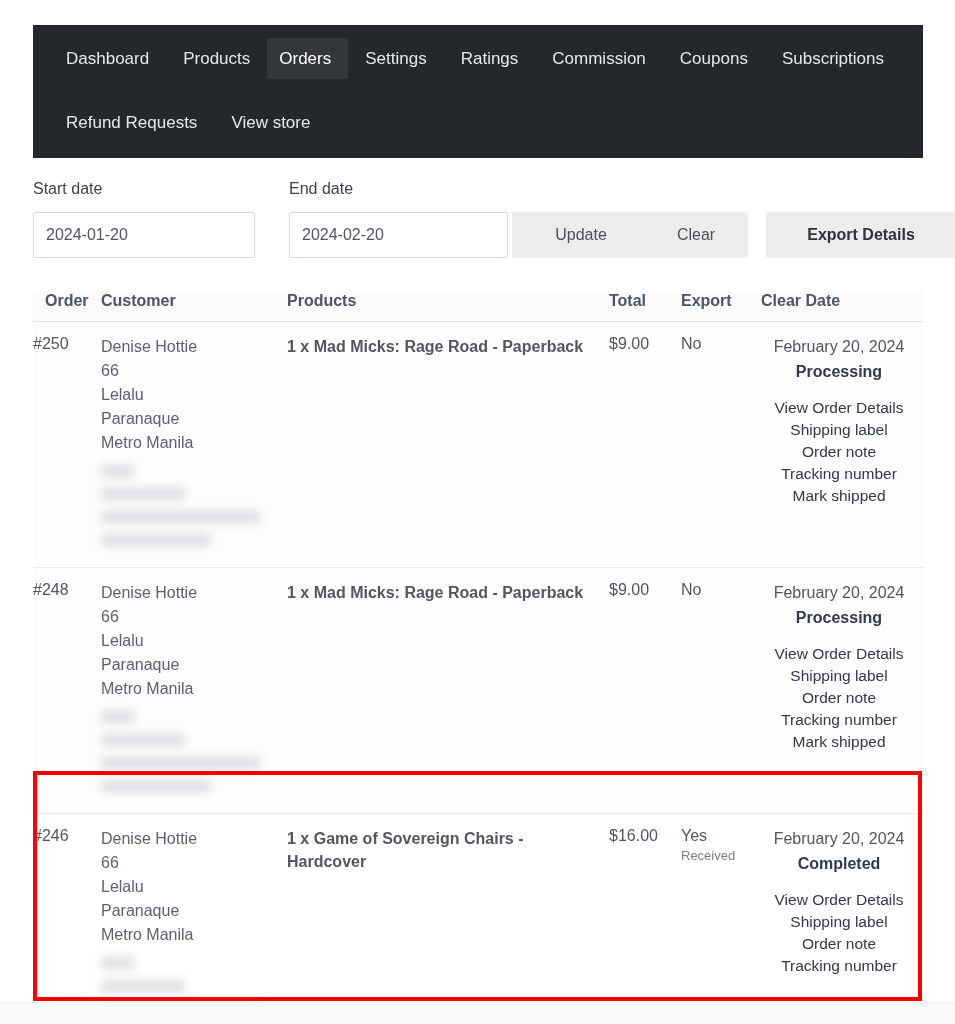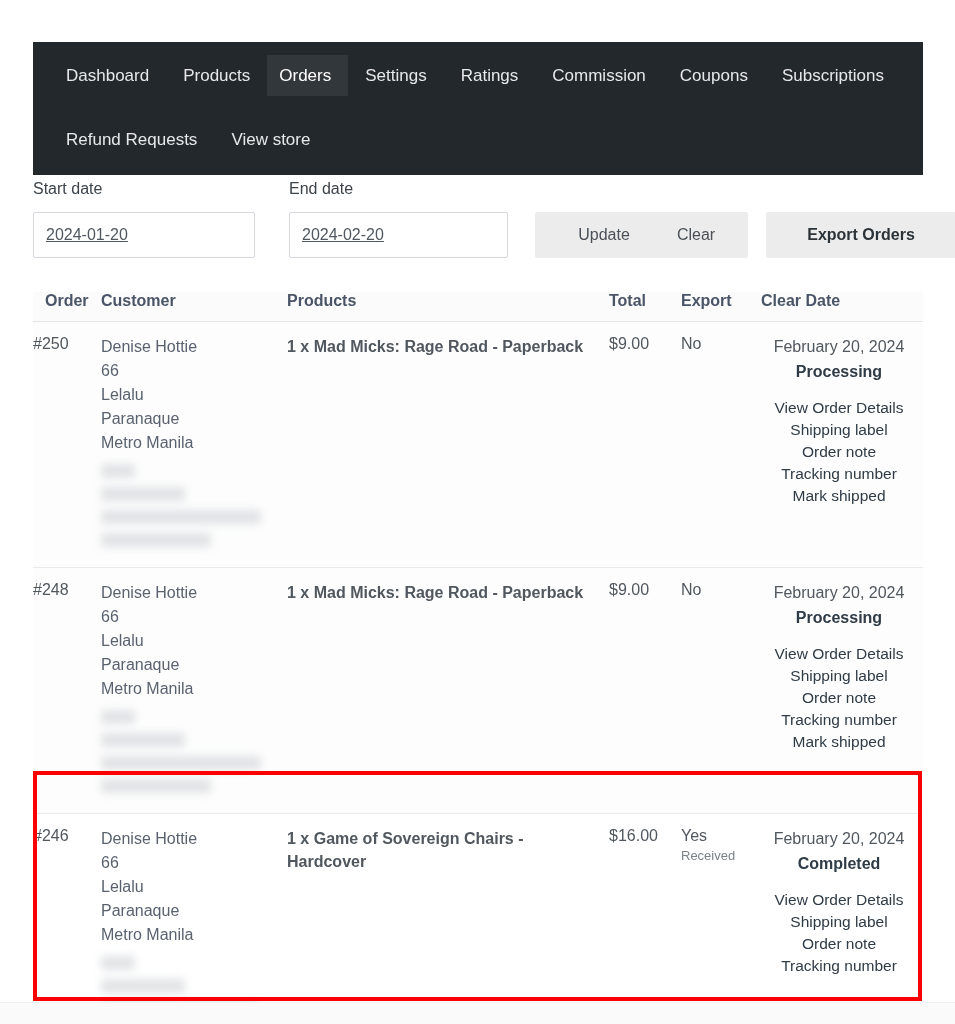"Dashboard" .navbar { top: 42px -> 25px }
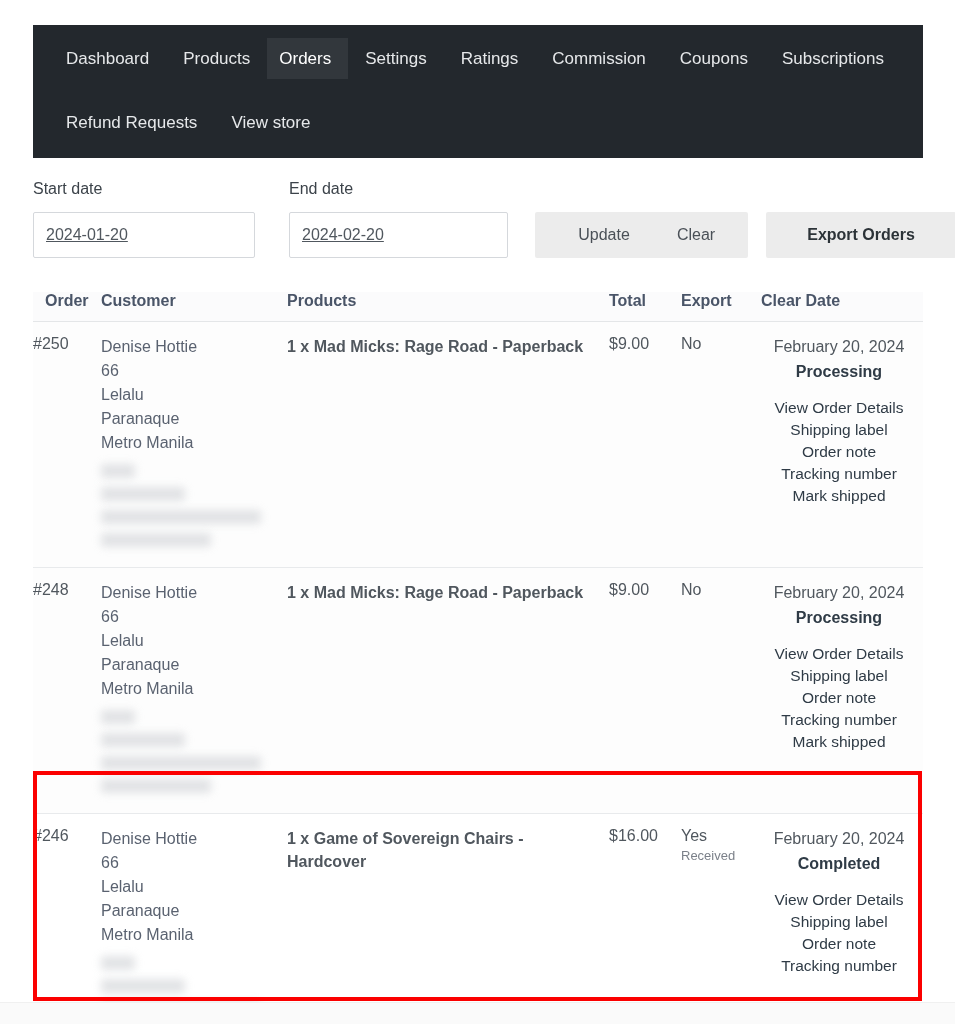"2024-01-20" .date-input { text-decoration: underline -> none }
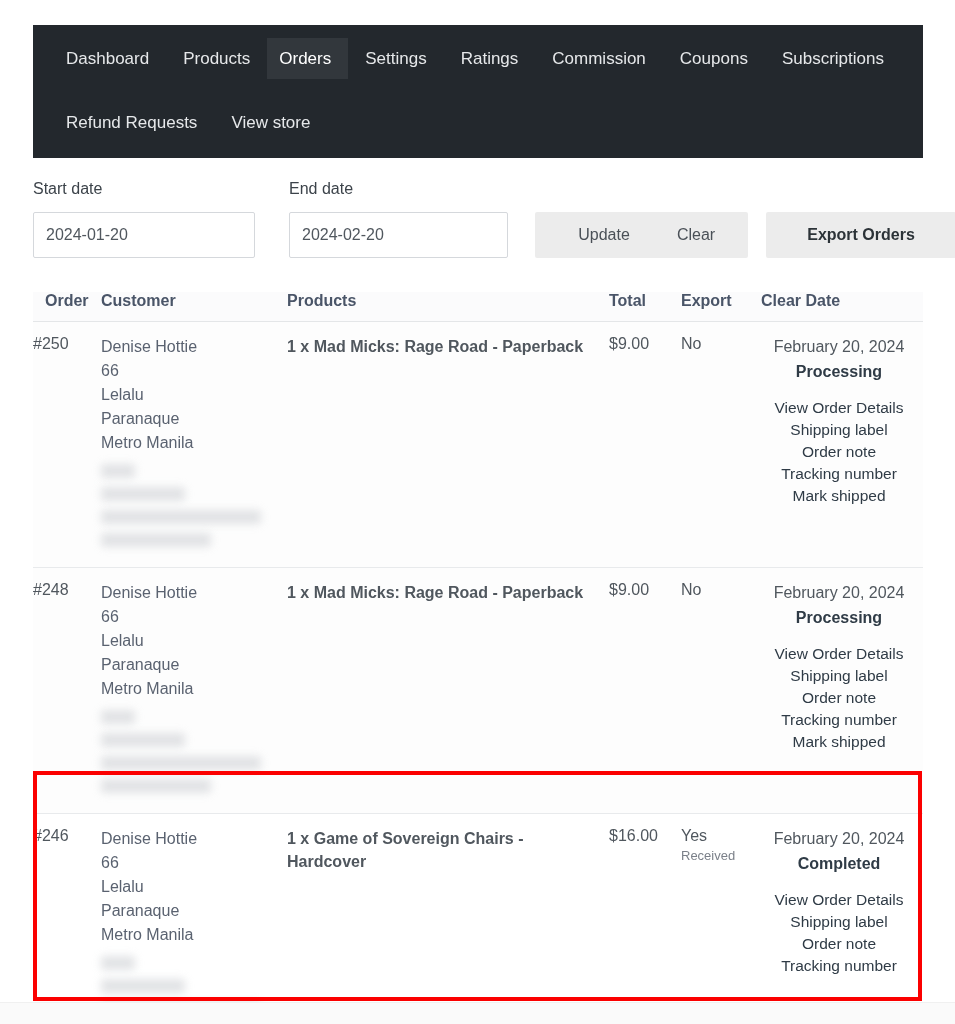"Update" #update-btn { left: 502px -> 479px }
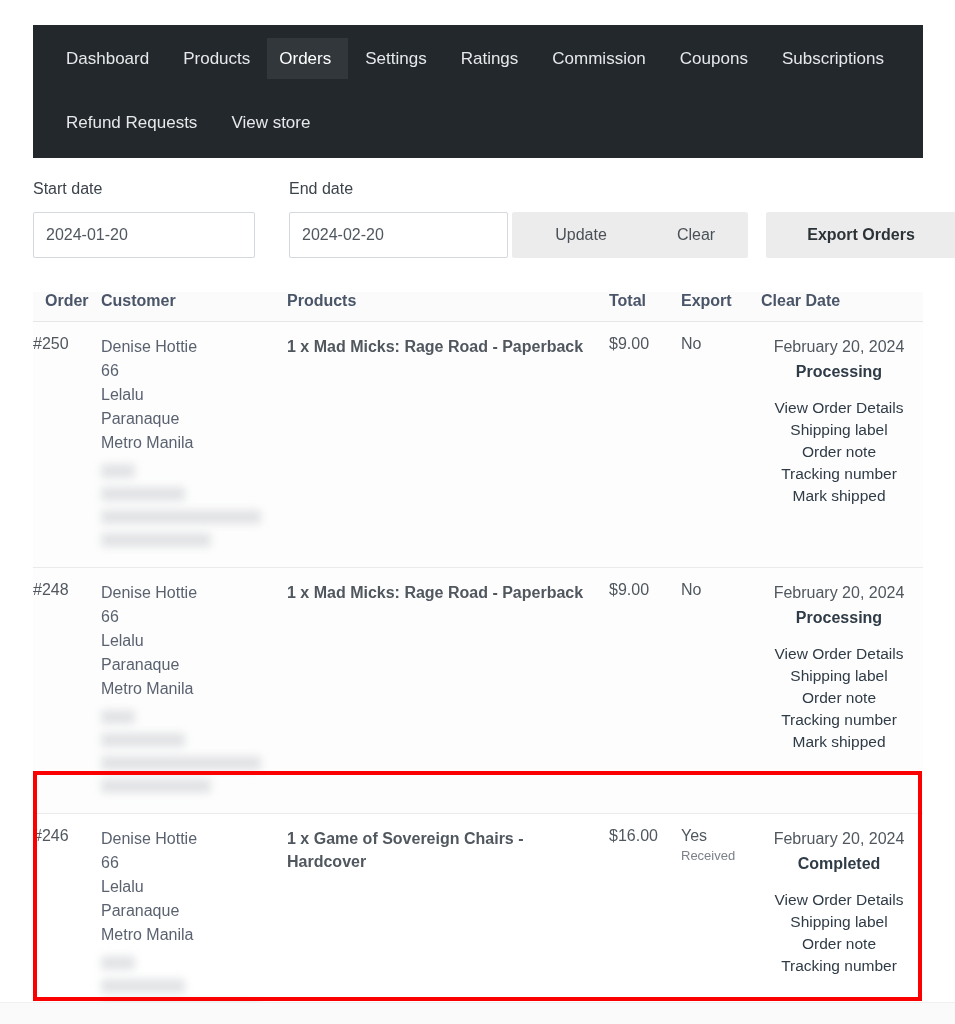"Export Orders" button.btn { text: Orders -> Details }
